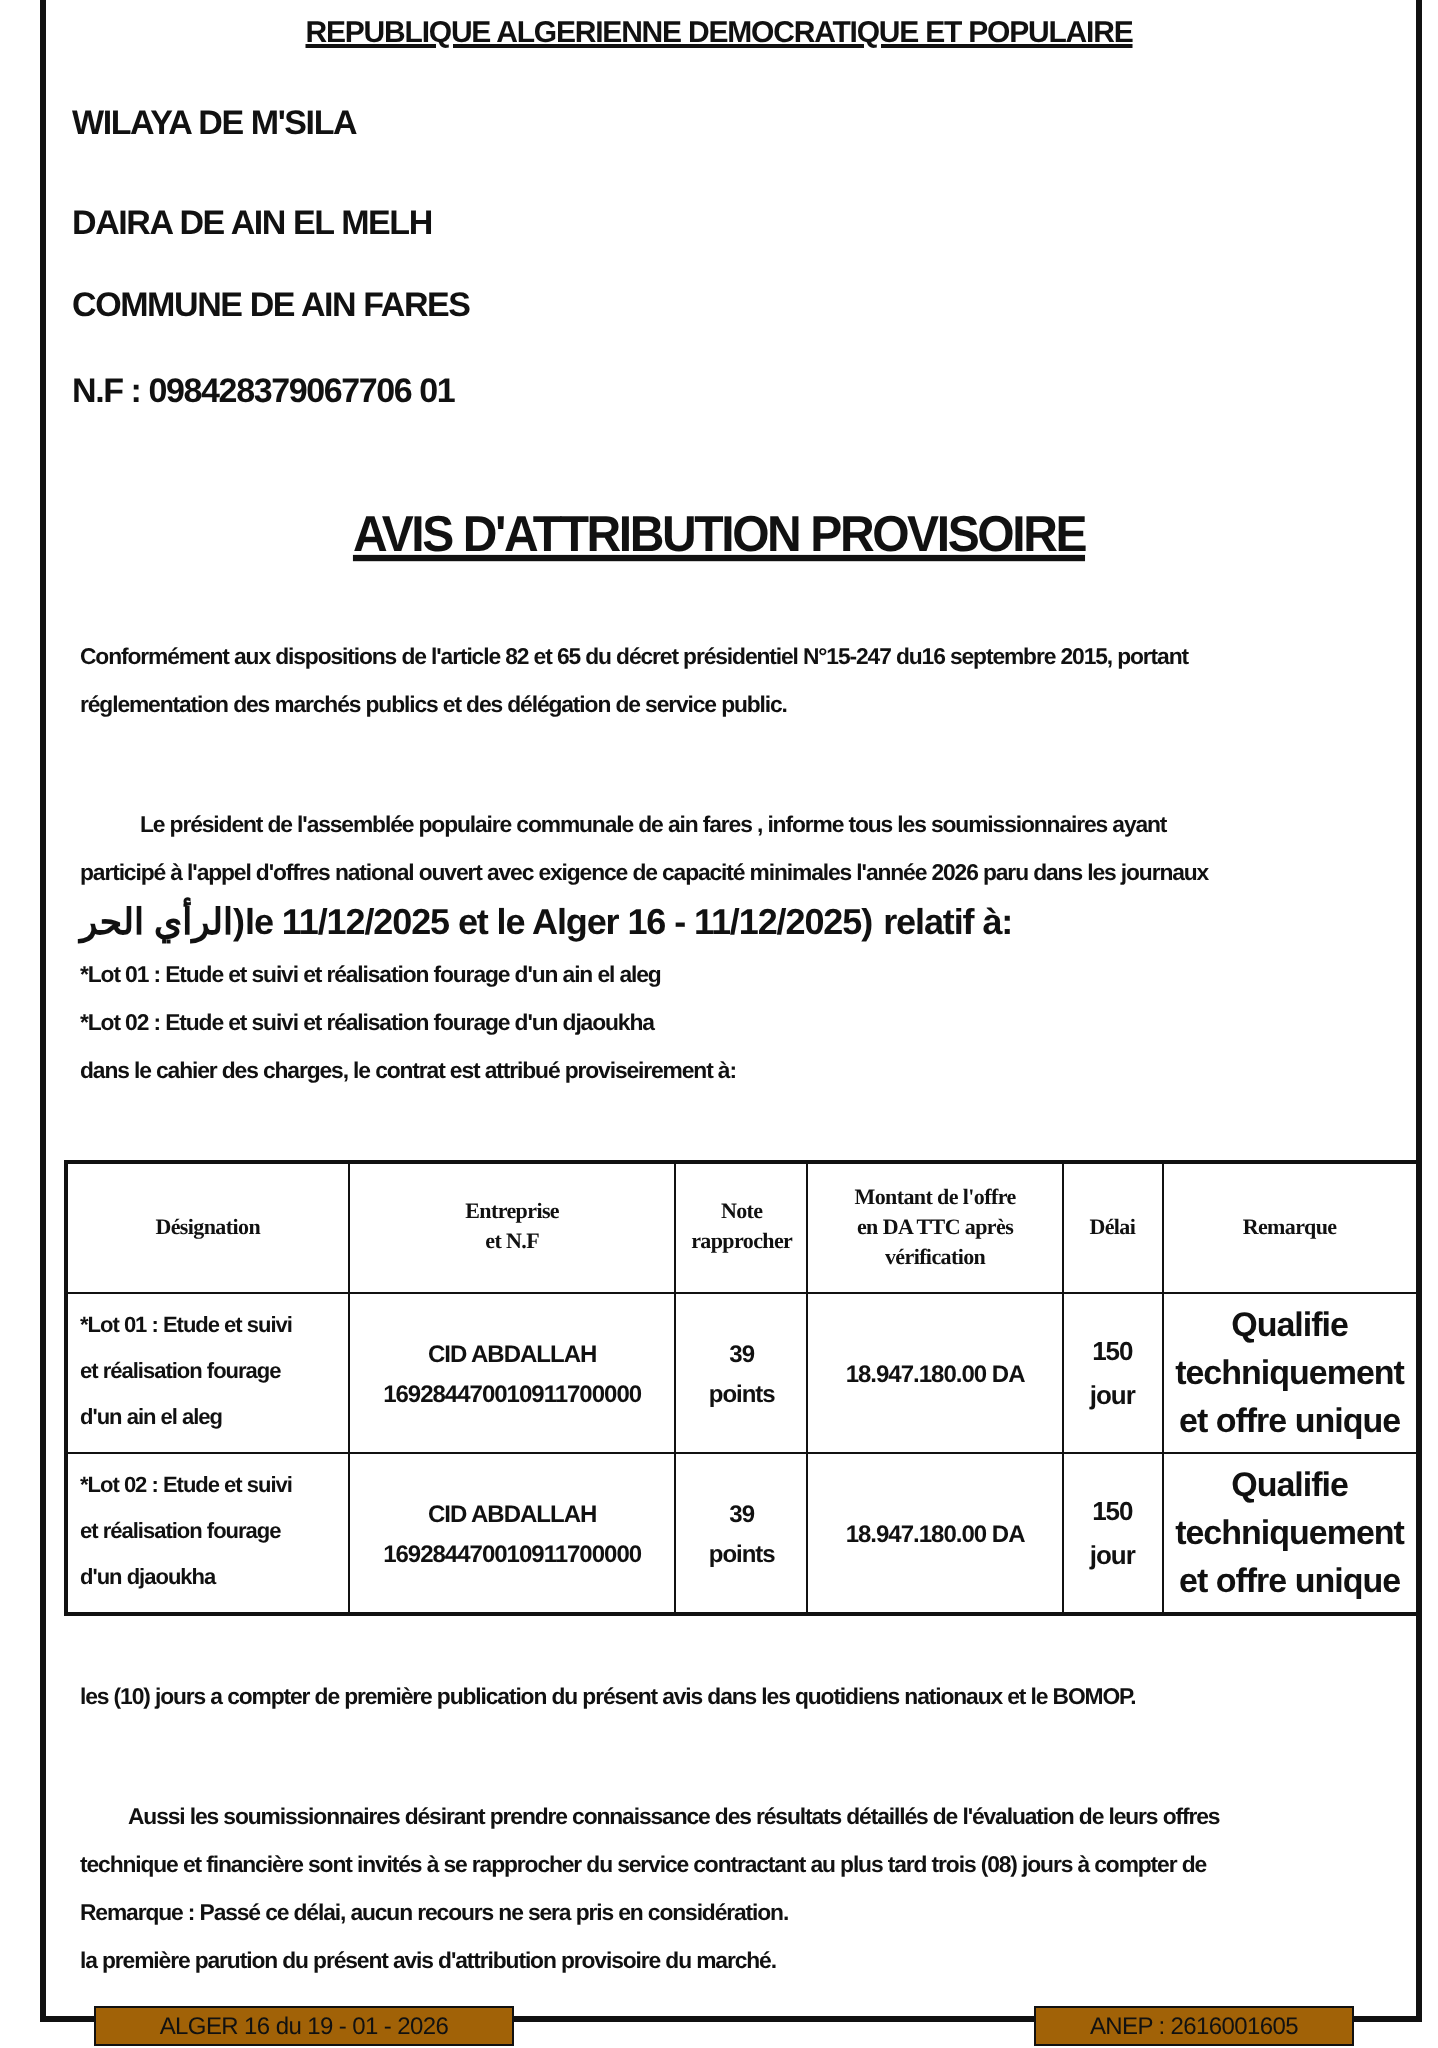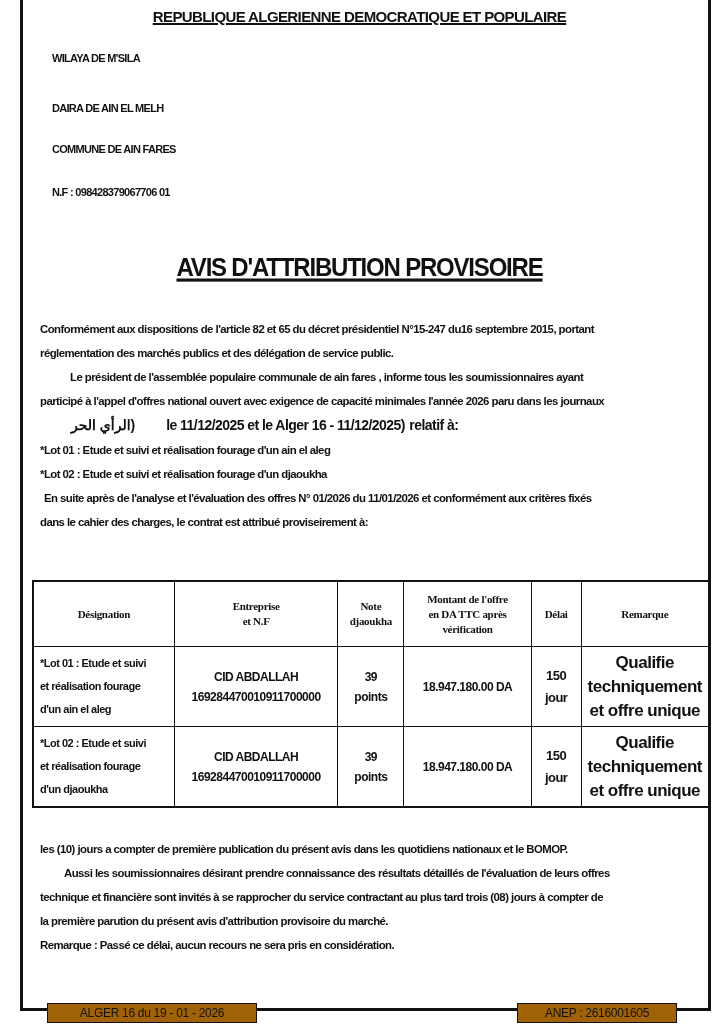"WILAYA DE M'SILA" .hdr { font-size: 11px -> 17px; left: 52px -> 36px }
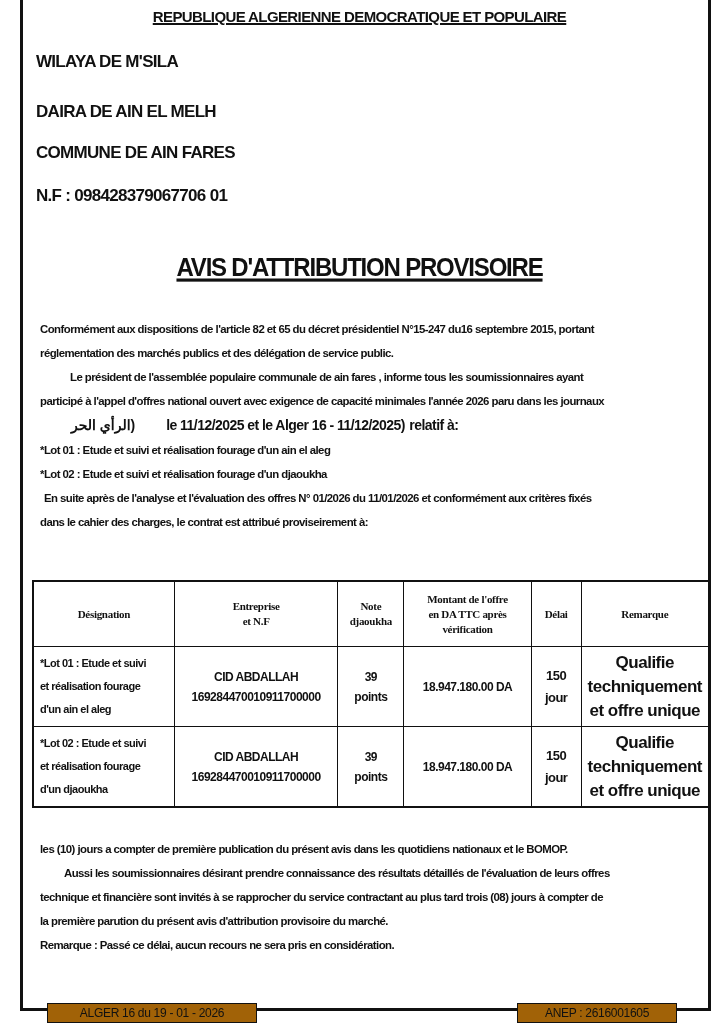"Le président de l'assemblée populaire" .indent { margin-top: none -> 36px }
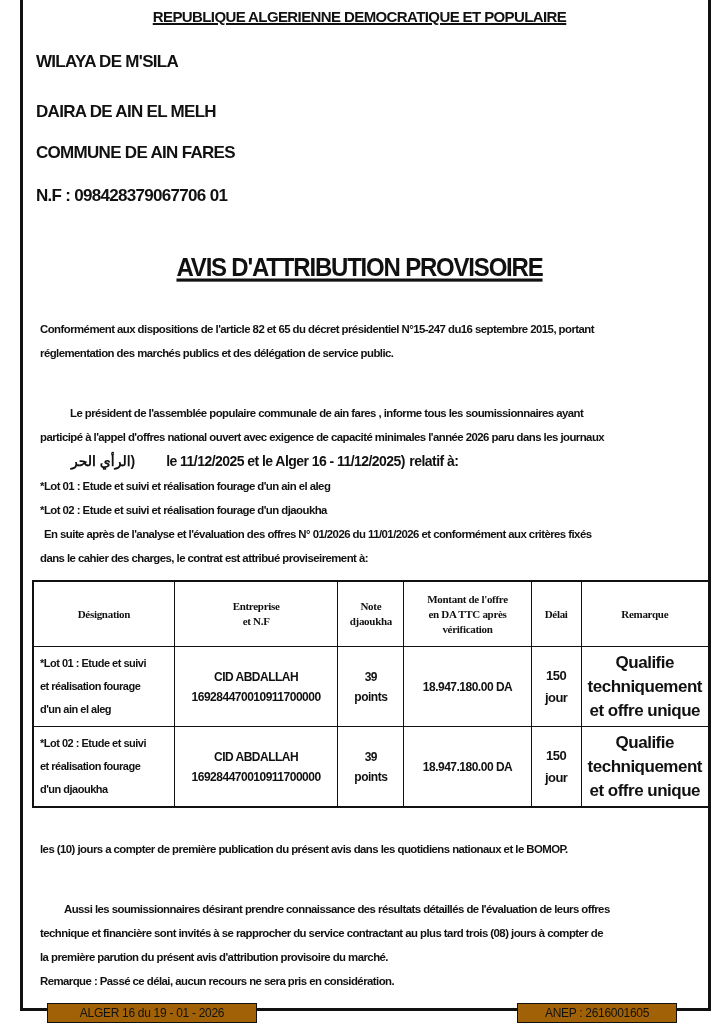"(الرأي الحر" .big { font-size: 14px -> 18px; margin-left: 31px -> none }
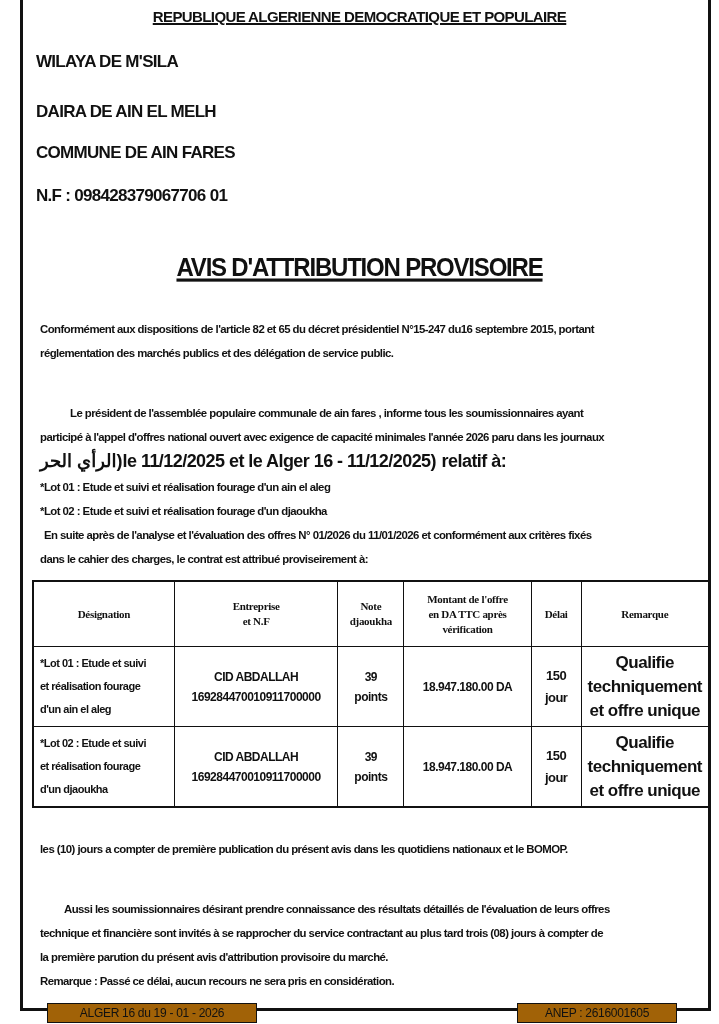"En suite après de l'analyse" span.line { html: <span>En suite après de l'analyse et l'évaluation des offres N° 01/2026 du 11/01/2026 et conformément aux critères fixés</span> -> none }
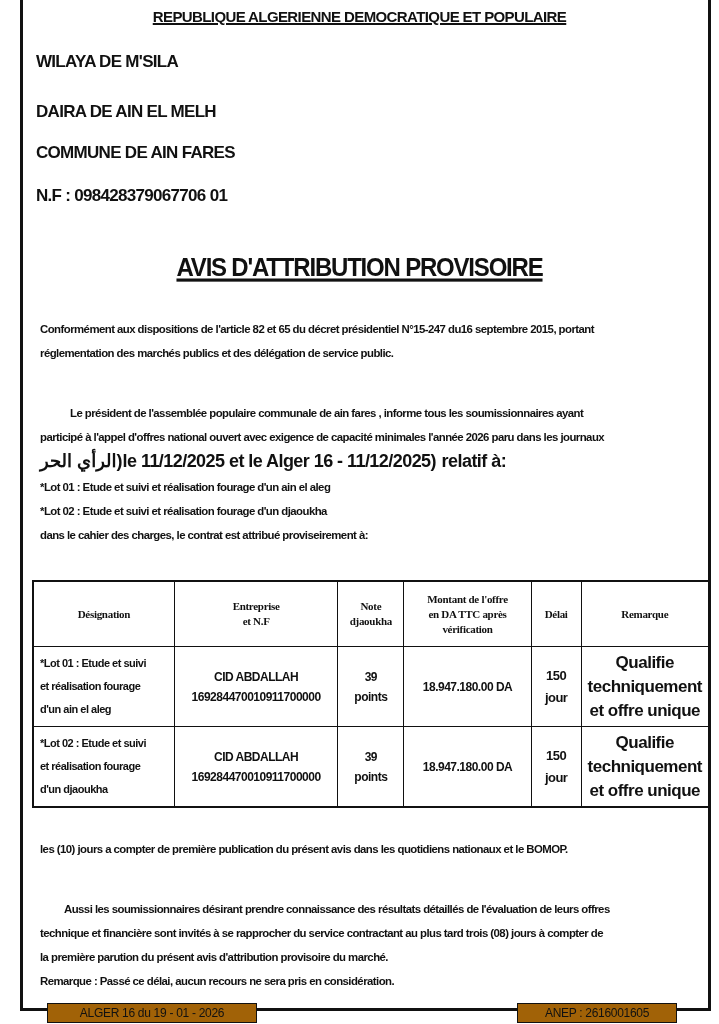"djaoukha" span { text: djaoukha -> rapprocher }
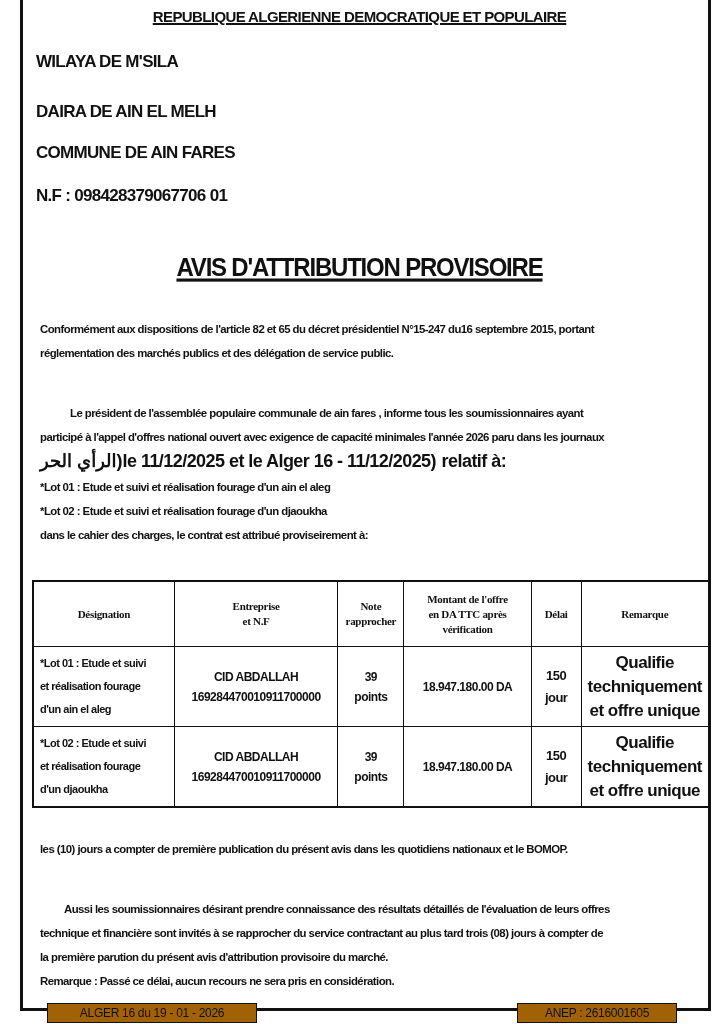"la première parution du présent" span.line { order: before "Remarque : Passé ce délai," -> after "Remarque : Passé ce délai," }
